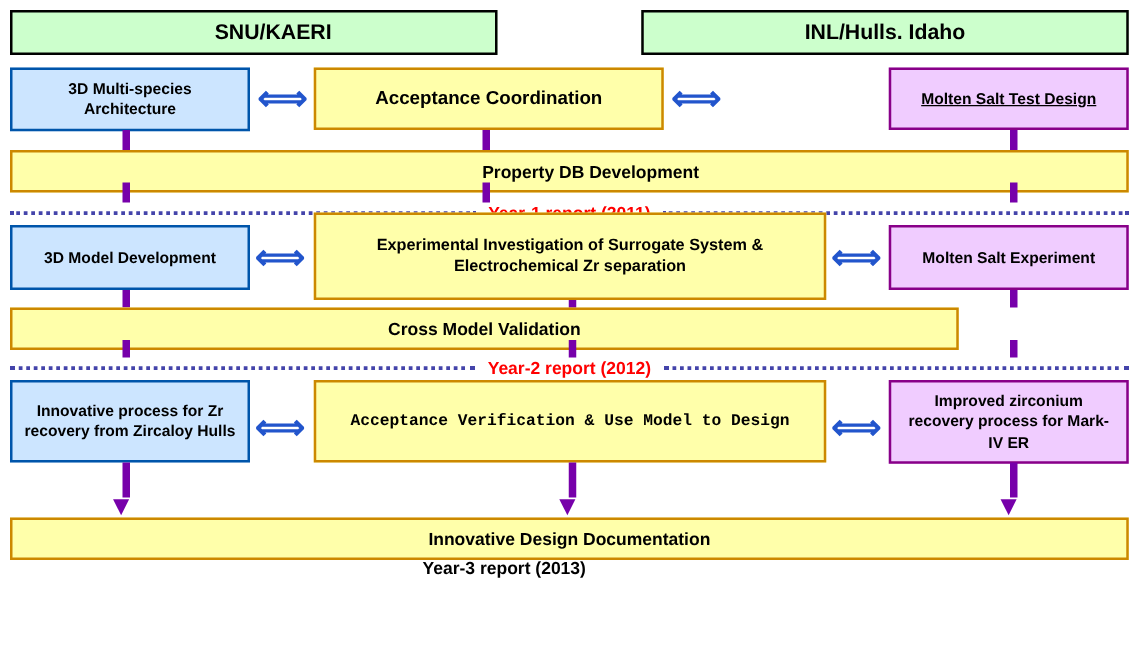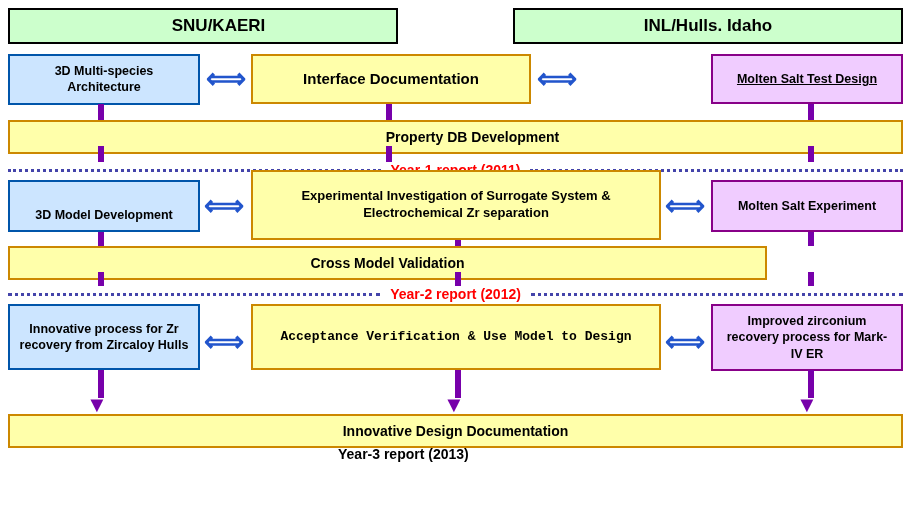"Interface Documentation" span { text: Interface Documentation -> Acceptance Coordination }
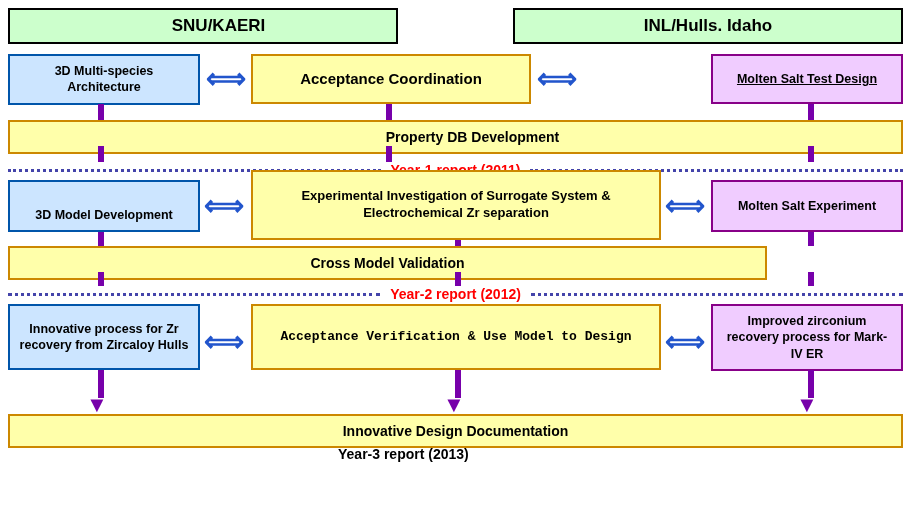"3D Model Development" div.pos { align-items: flex-end -> none }
